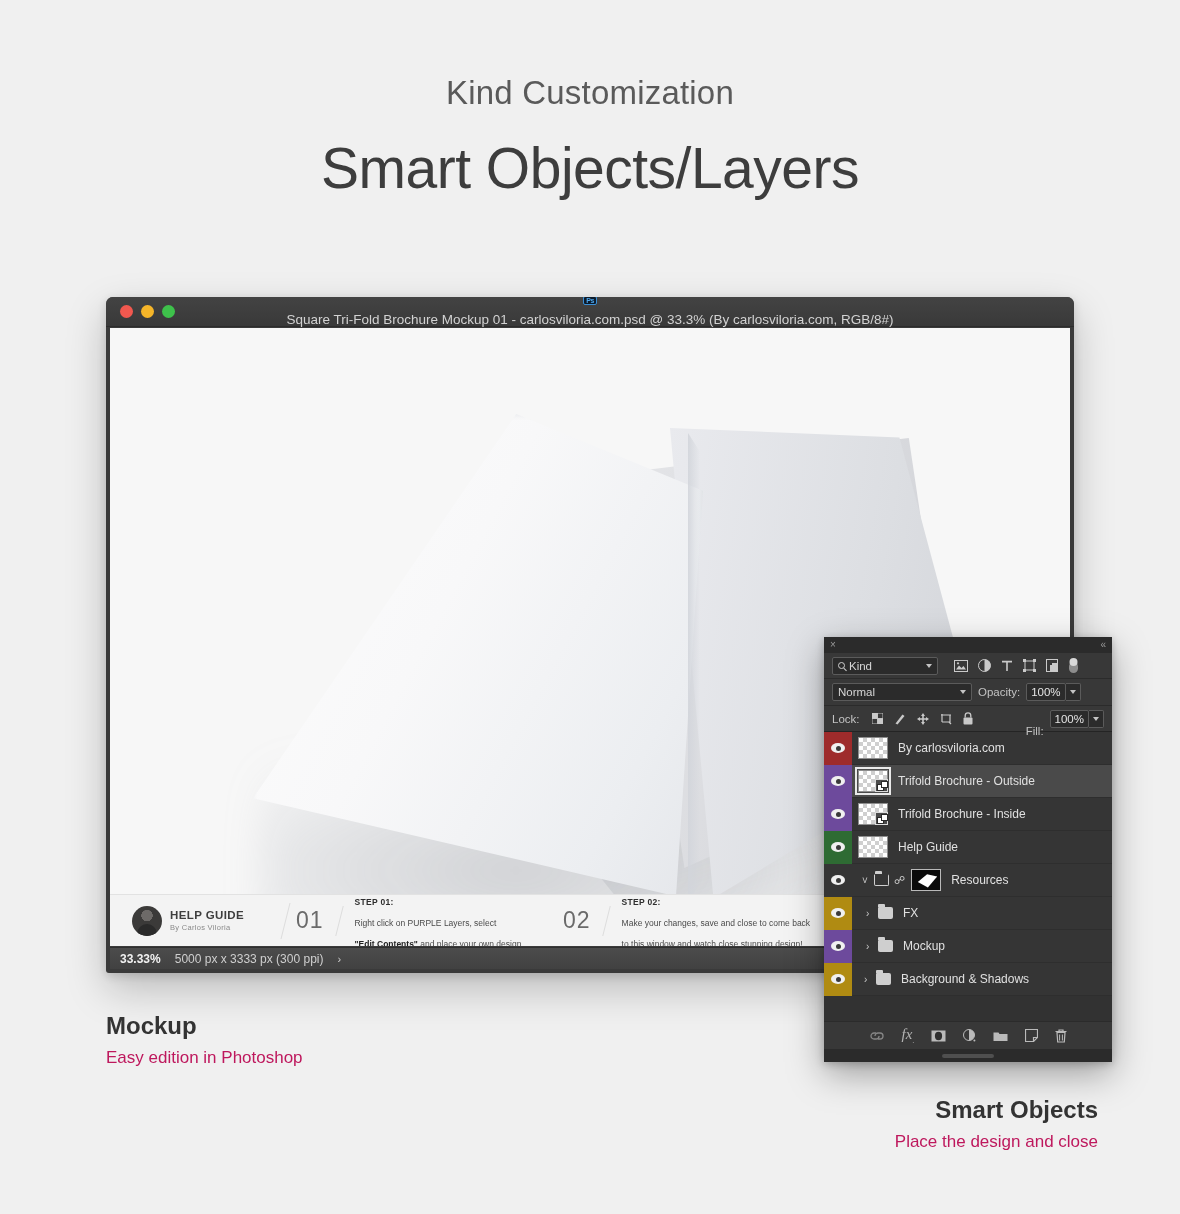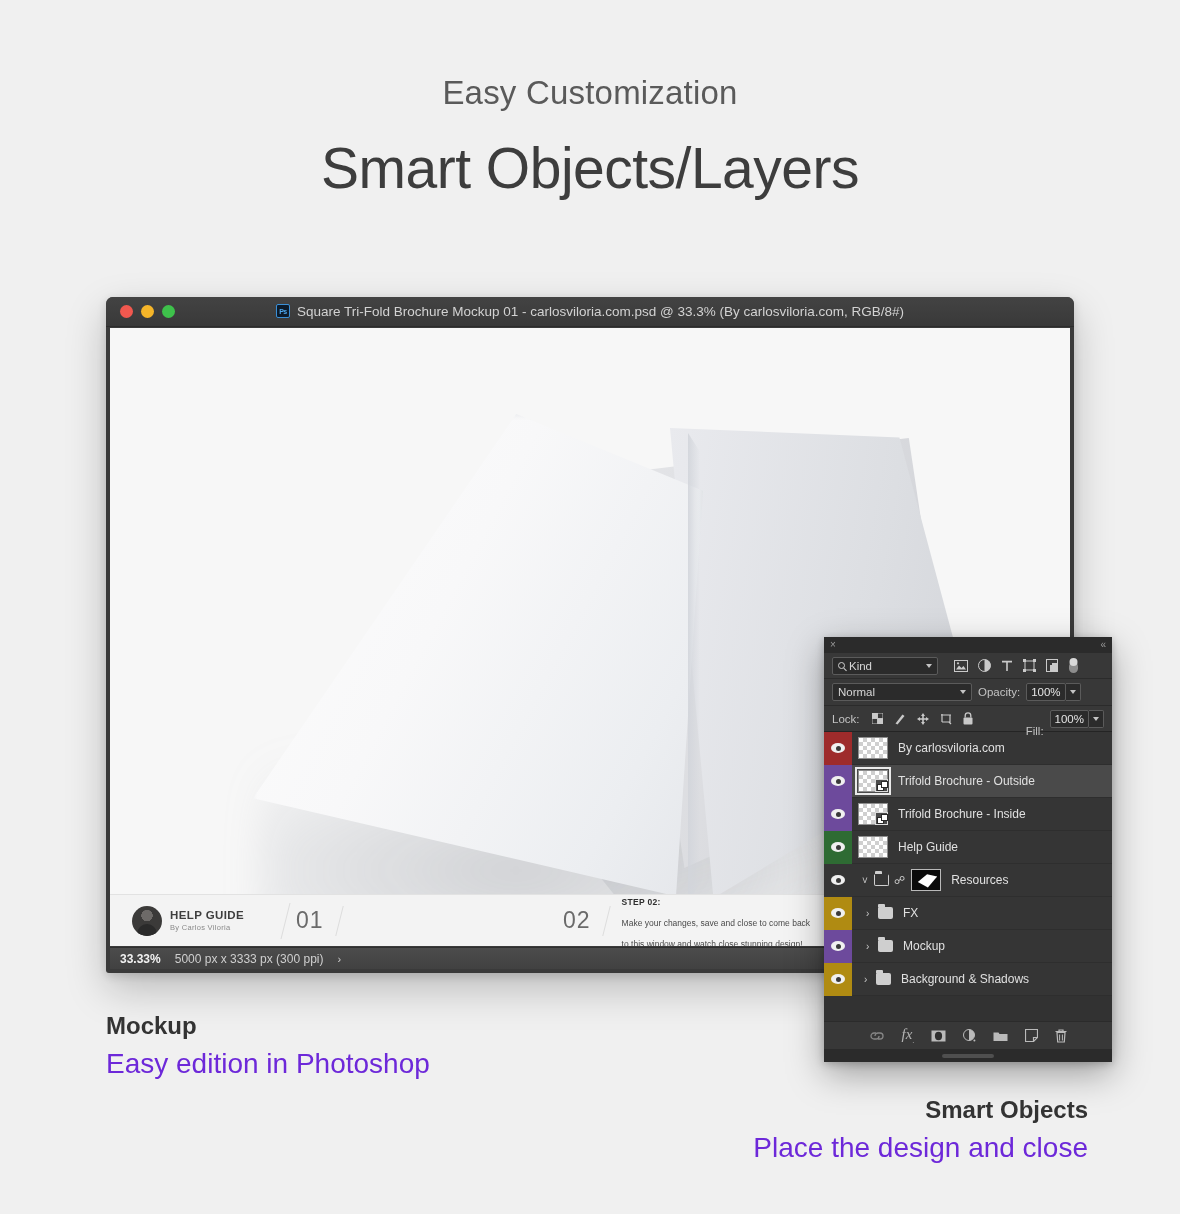"Easy Customization" div.hd-sub { text: Easy -> Kind }
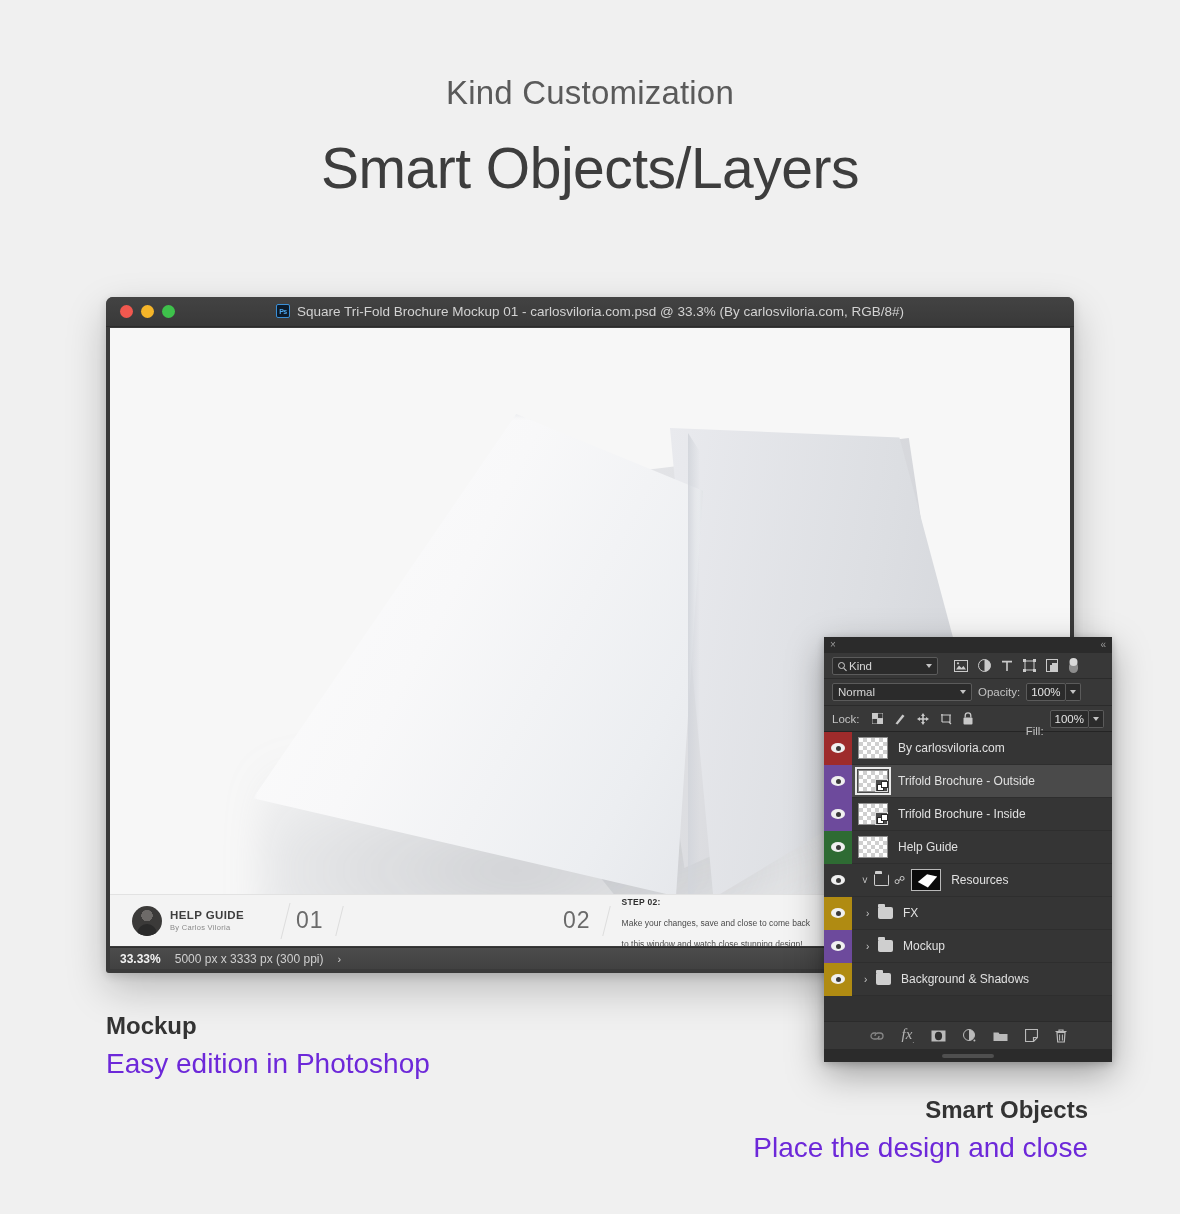"Square Tri-Fold Brochure Mockup 01" #title-wrap { flex-direction: none -> column }
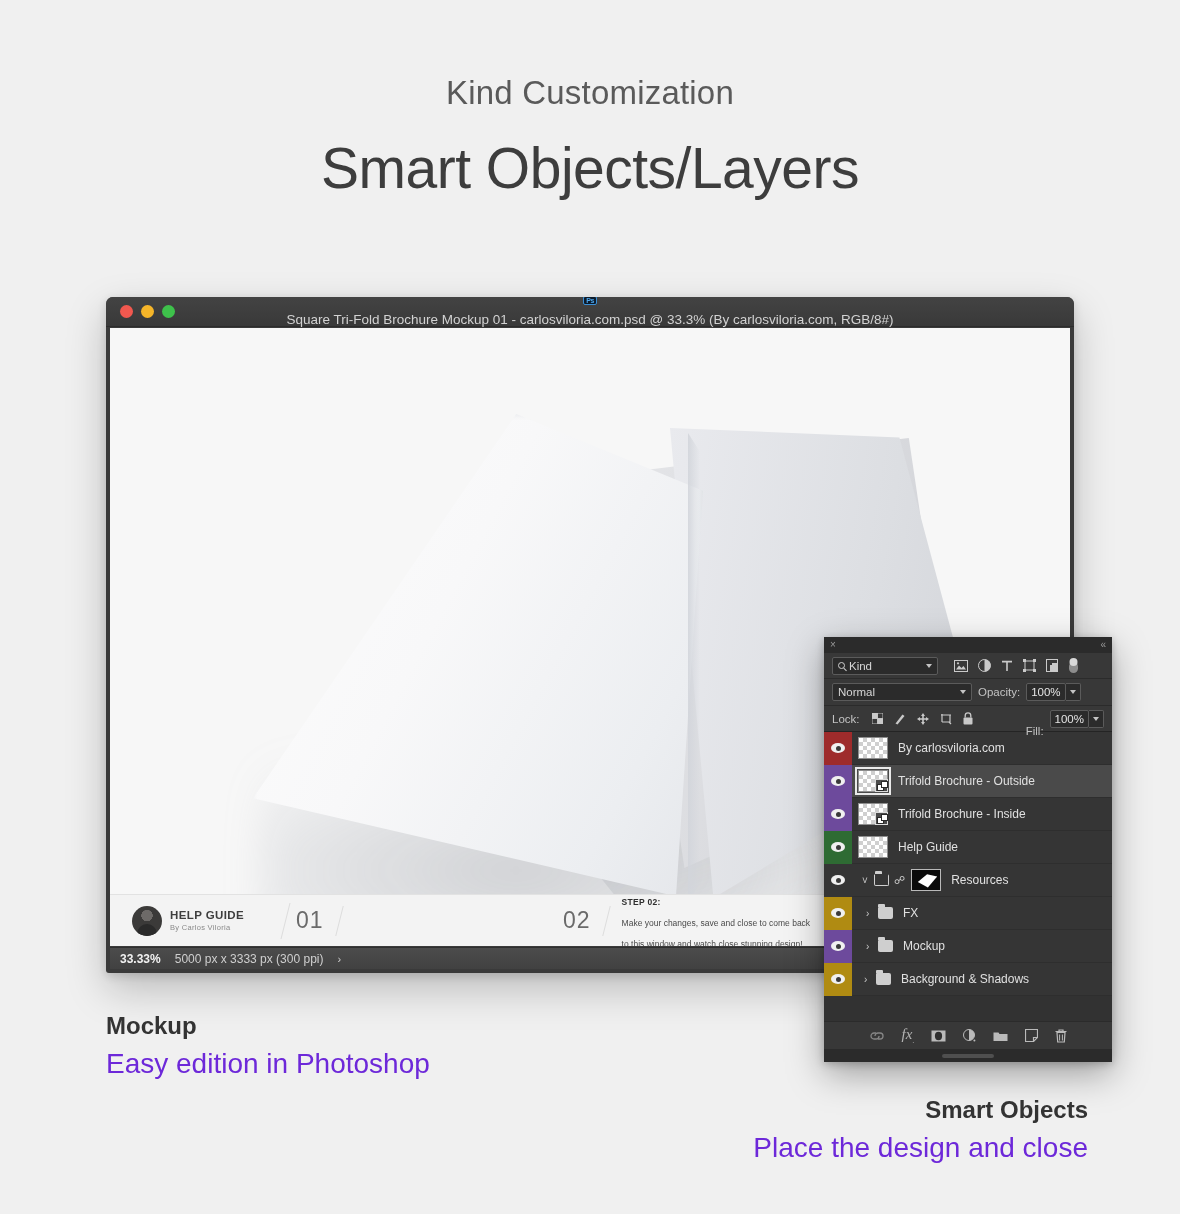"STEP 01:" span.step-txt { html: none -> <span> <span>STEP 01:</span><br> <span>Right click on PURPLE Layers, select</span><br> <span><b>"Edit Contents"</b><span> and place your own design.</span></span> </span> }
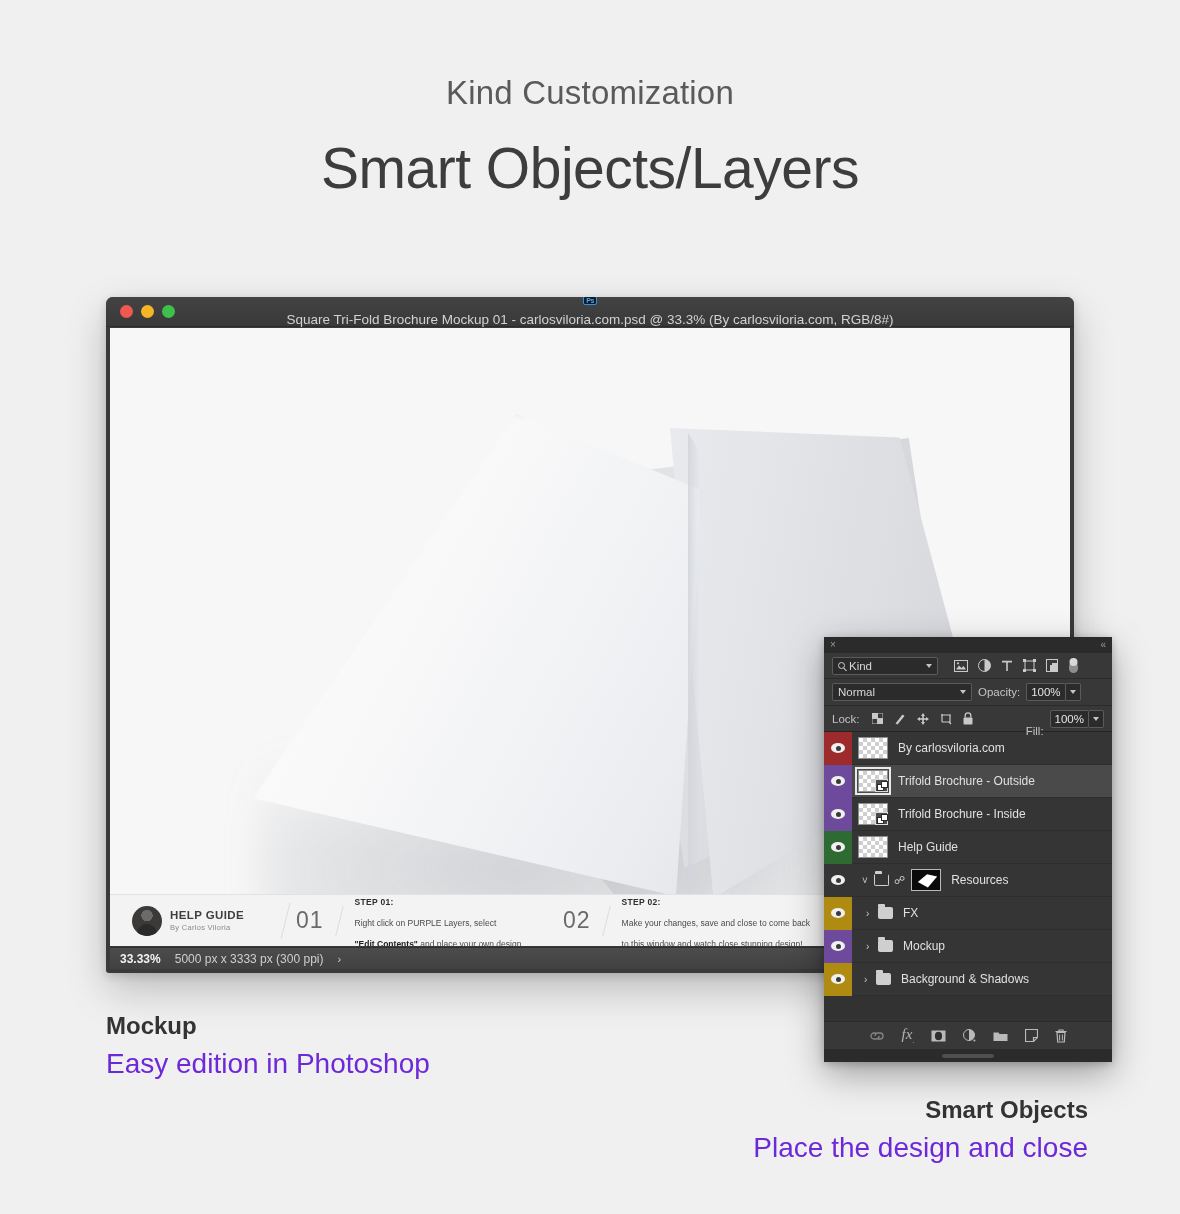"Easy edition in Photoshop" .cap-sub { color: #6d28d9 -> #be185d; font-size: 28px -> 17px }
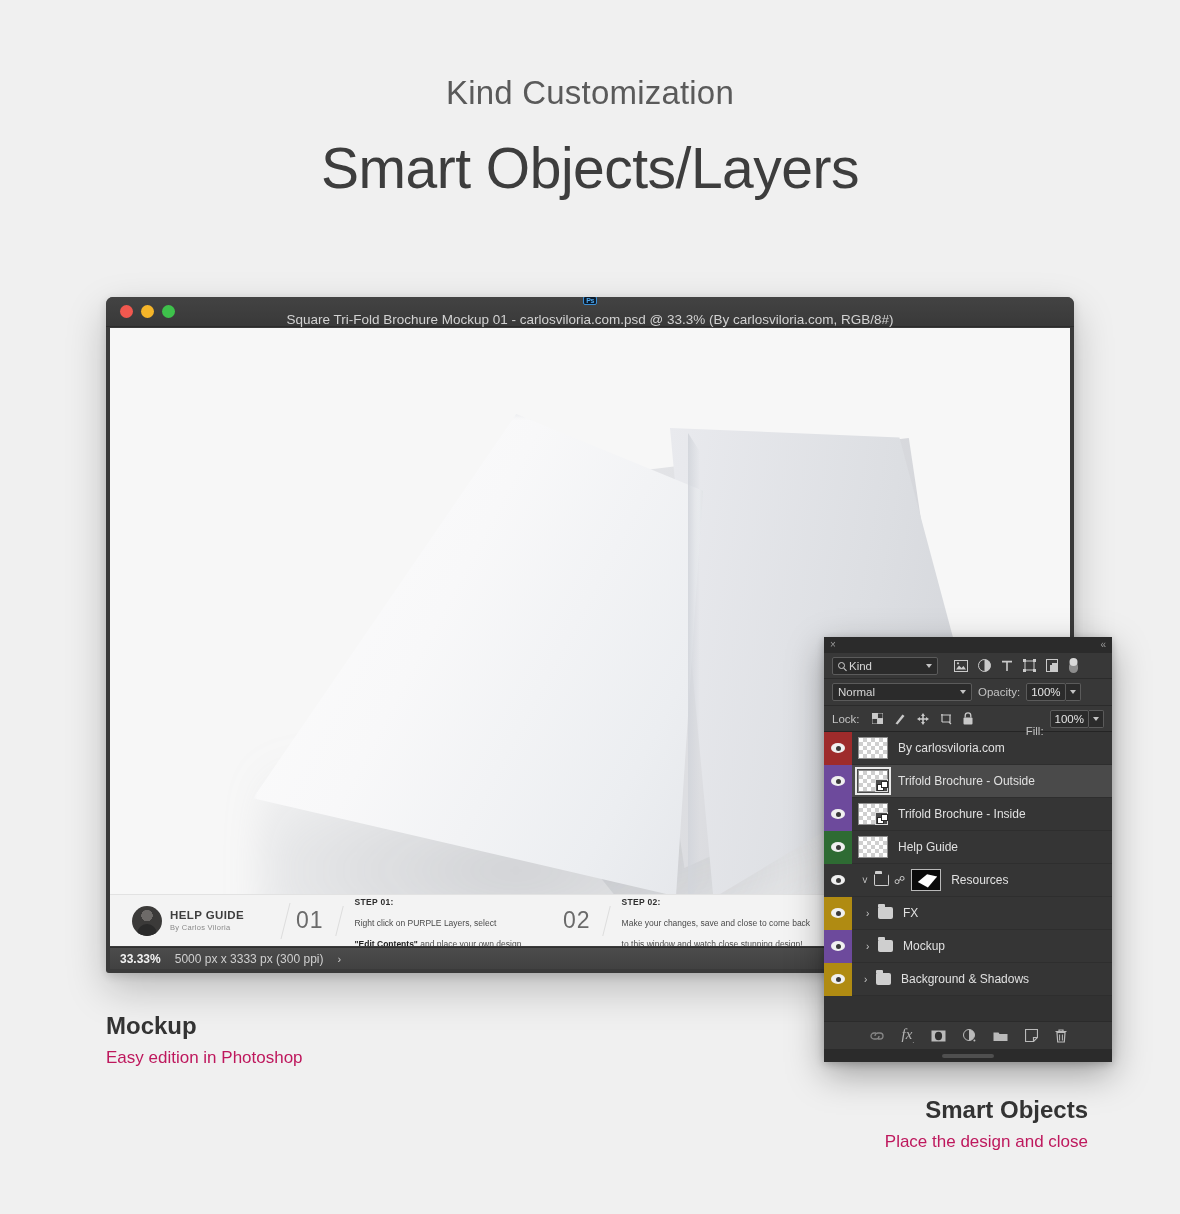"Smart Objects" #cap-smart { right: 92px -> 82px }
